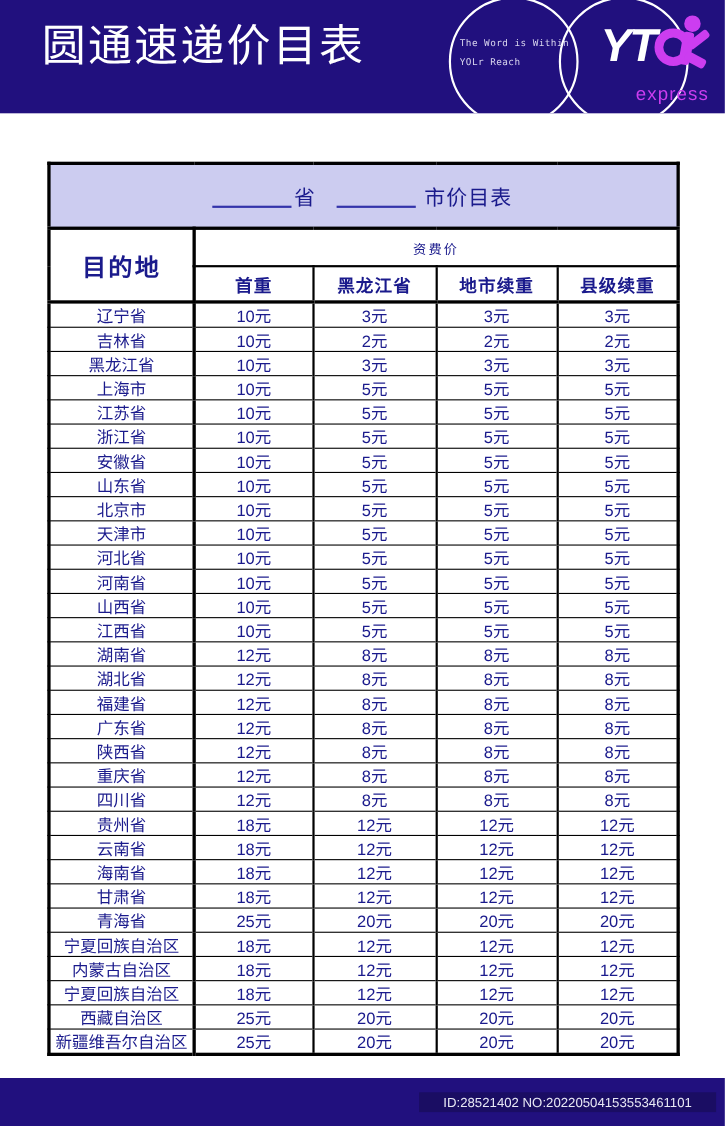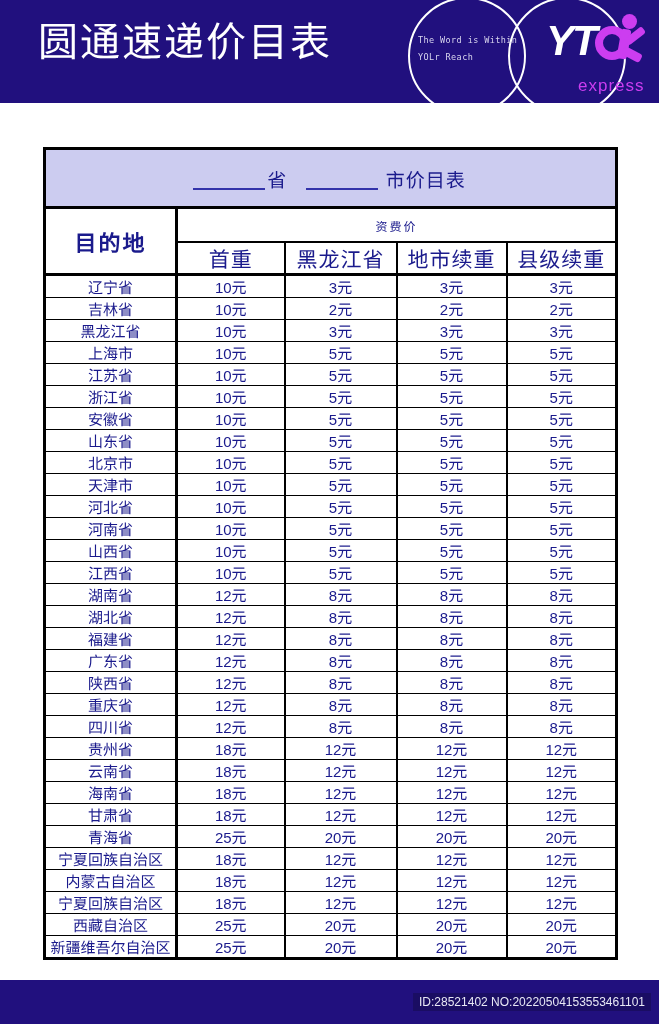"首重" .sub-head { font-size: 21px -> 16px; font-weight: normal -> bold }
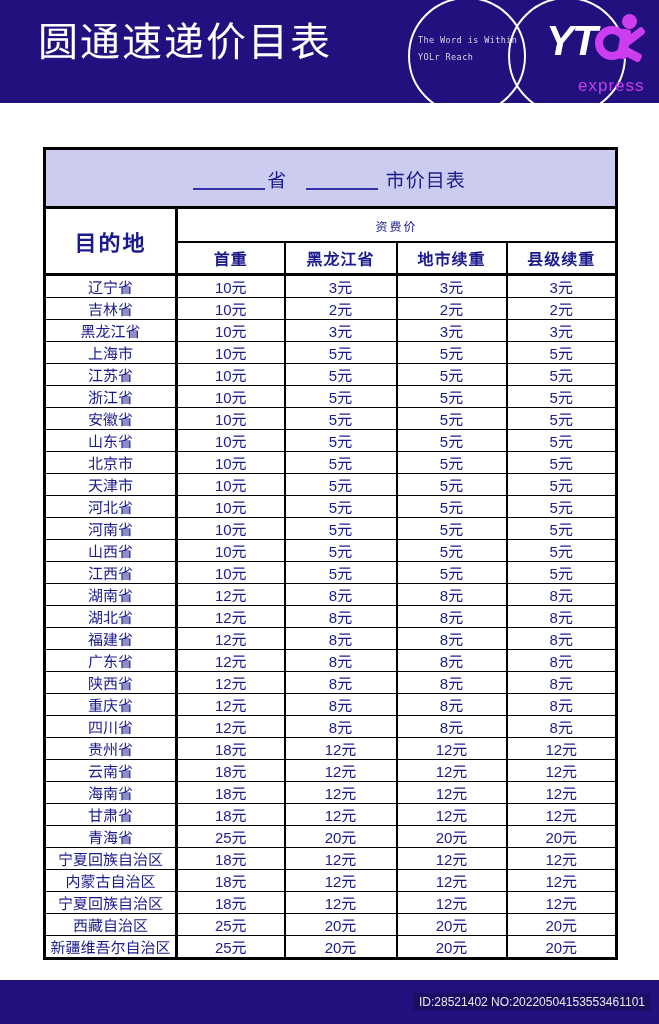"ID:28521402 NO:20220504153553461101" .idtag { padding: 2px 6px -> 2px 22px }
